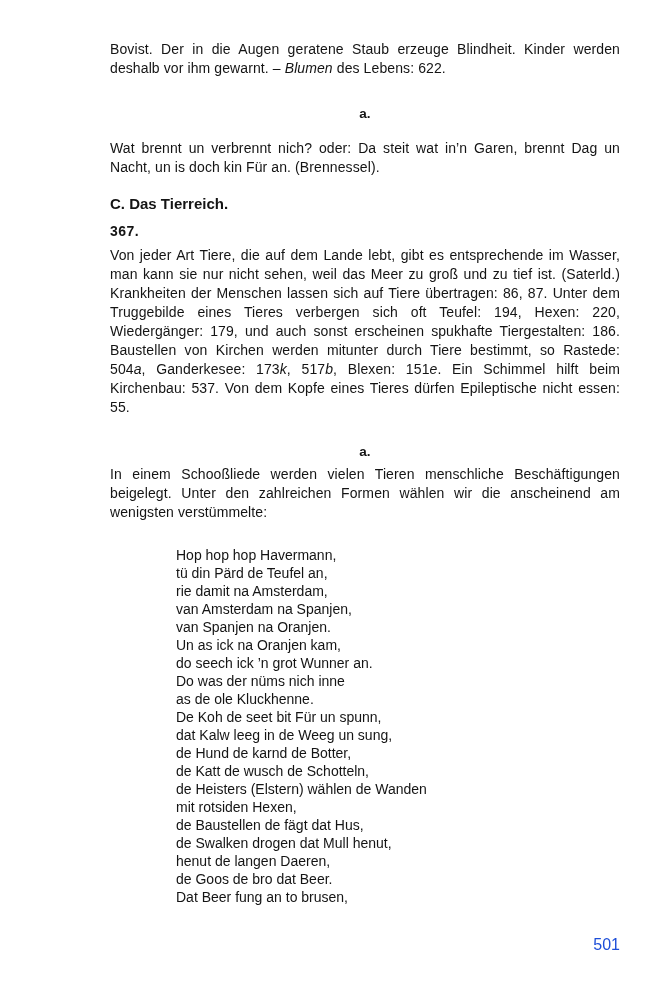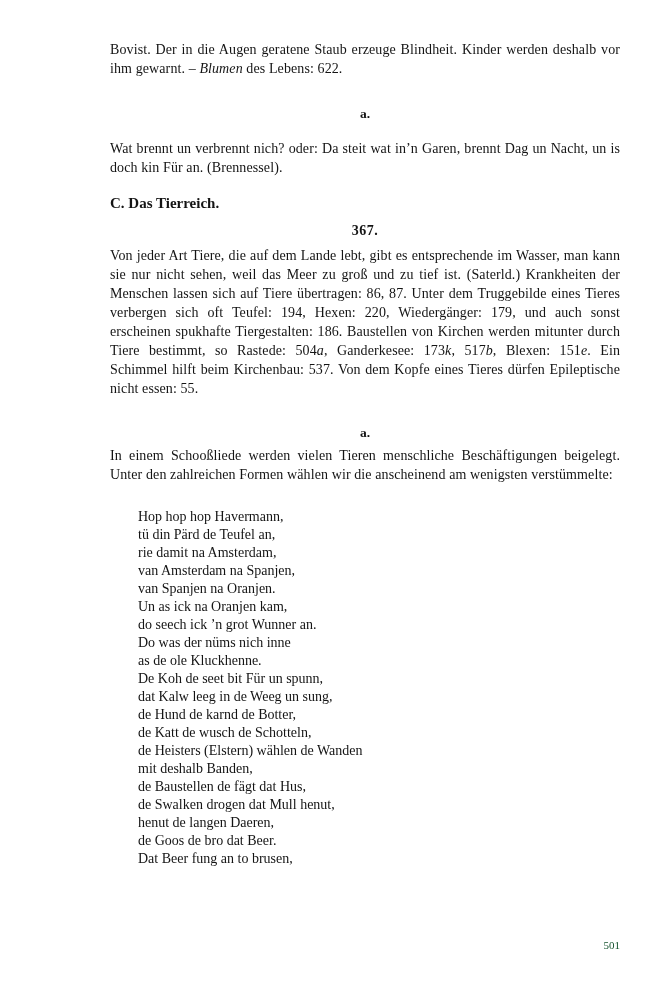"Bovist. Der in die Augen" .page { font-family: Liberation Serif, serif -> Liberation Sans, sans-serif }
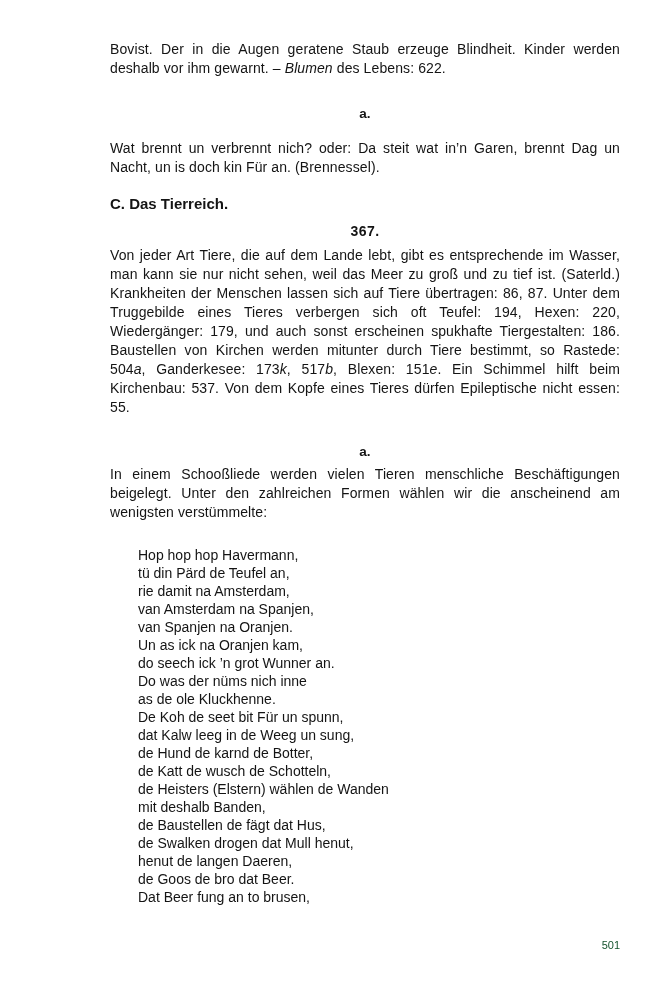"367." .numhead { text-align: center -> none }
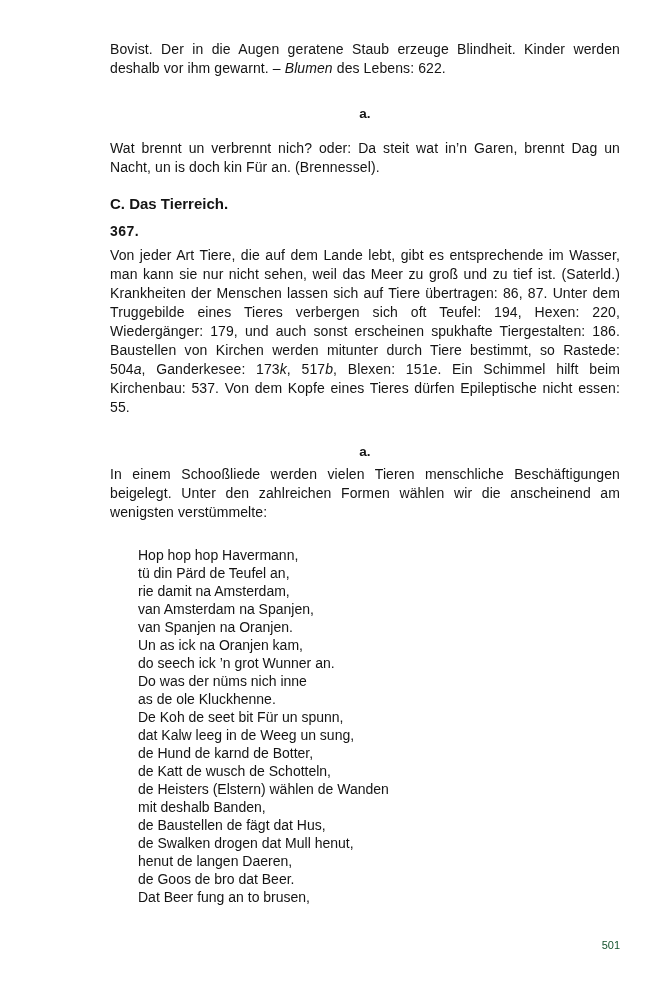"Hop hop hop Havermann," .poem-line { margin-left: none -> 38px }
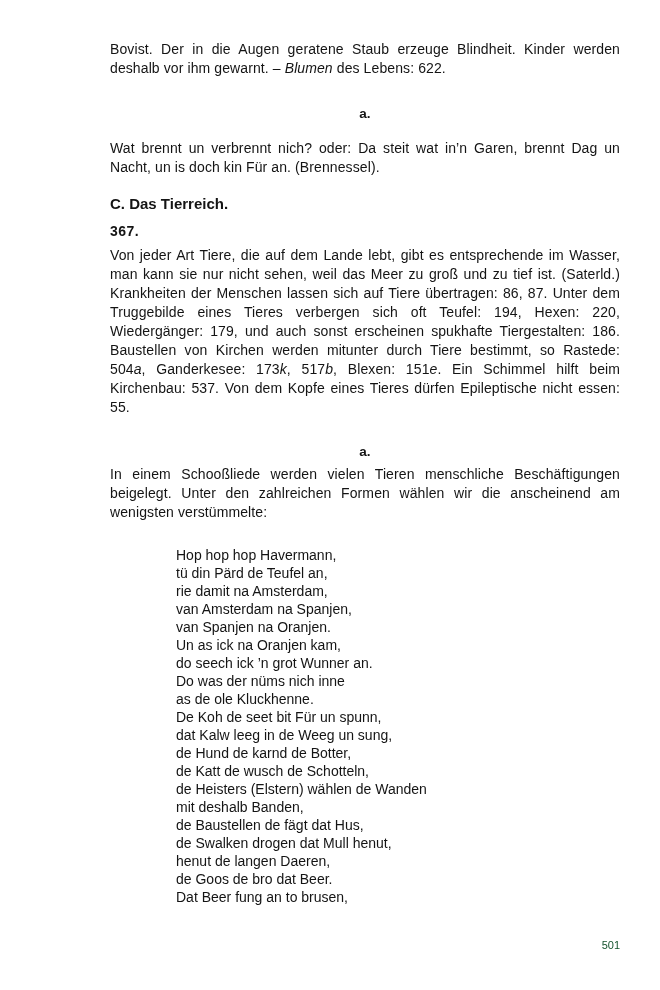"mit deshalb Banden," div.poem-line { text: deshalb Banden -> rotsiden Hexen }
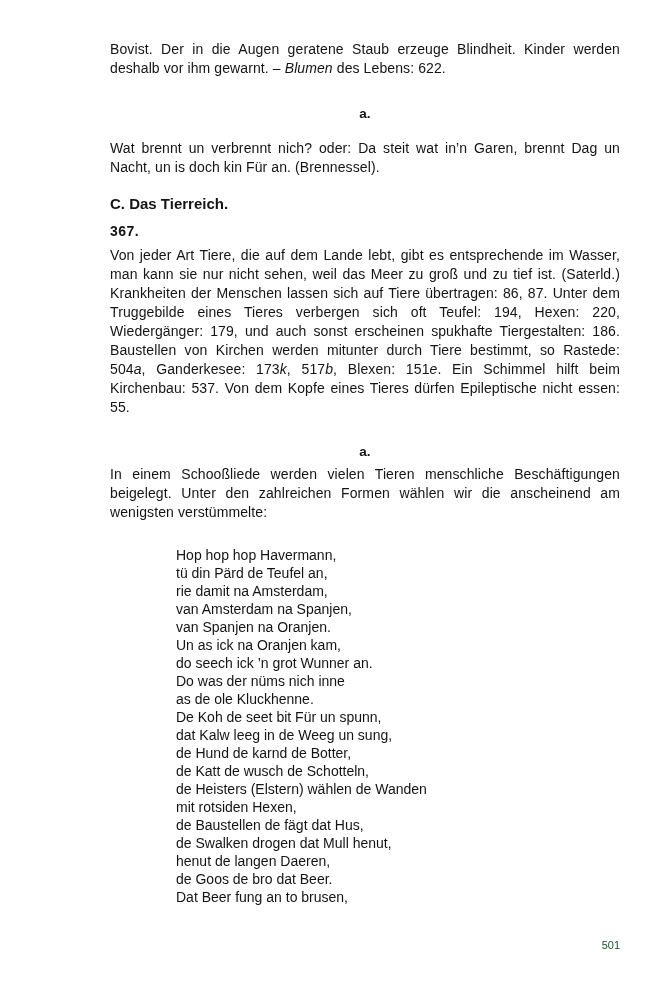"501" .page-number { color: #14532d -> #1d4ed8; font-size: 11px -> 16px }
